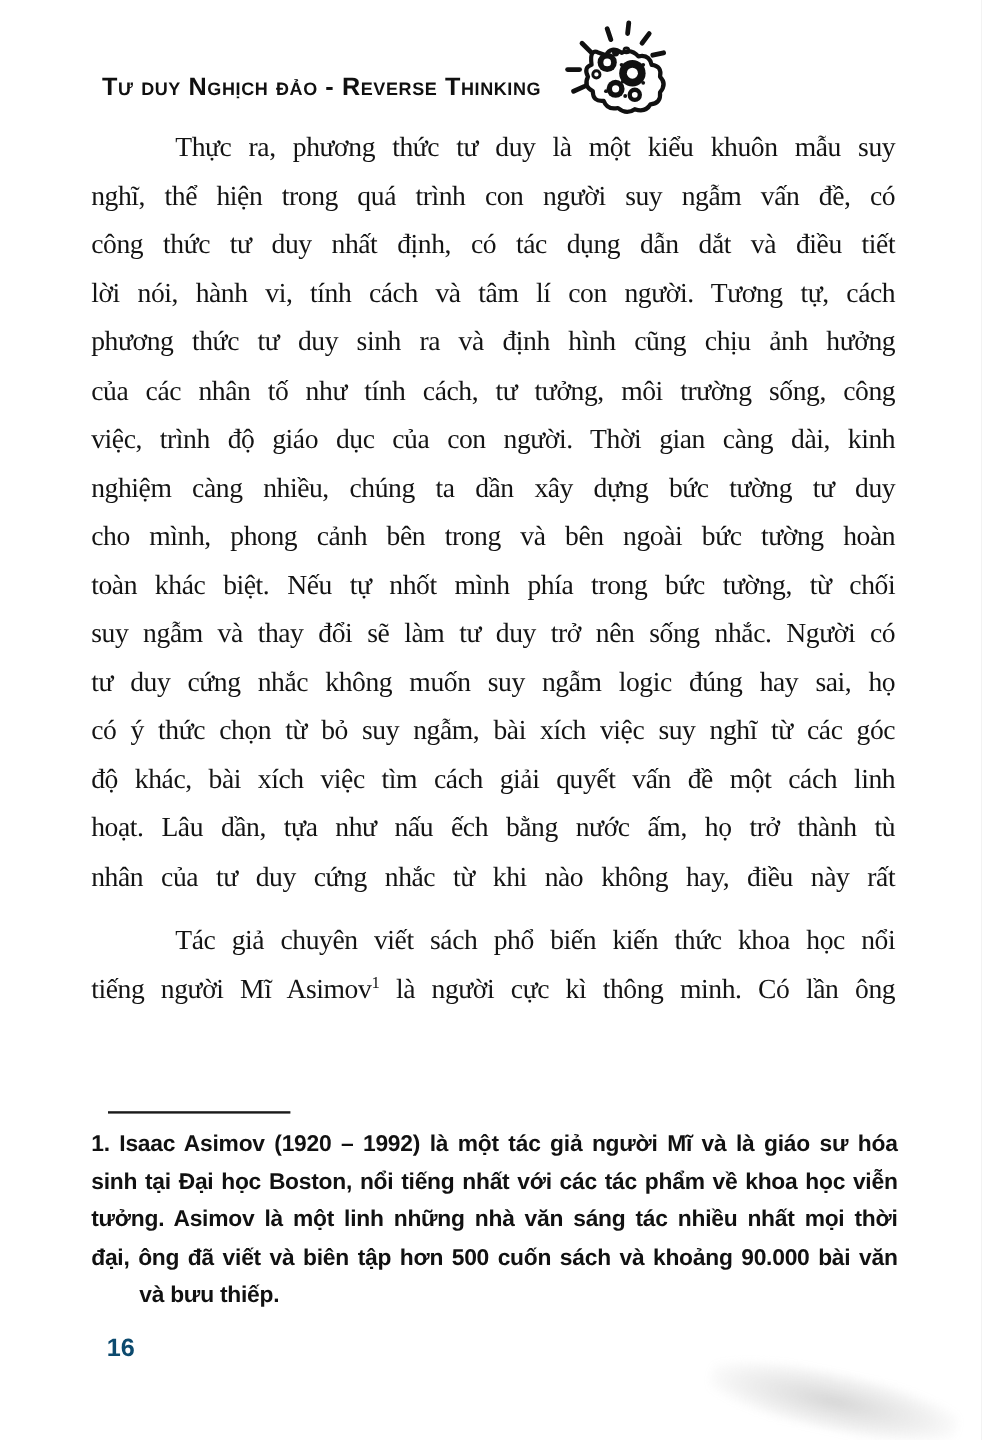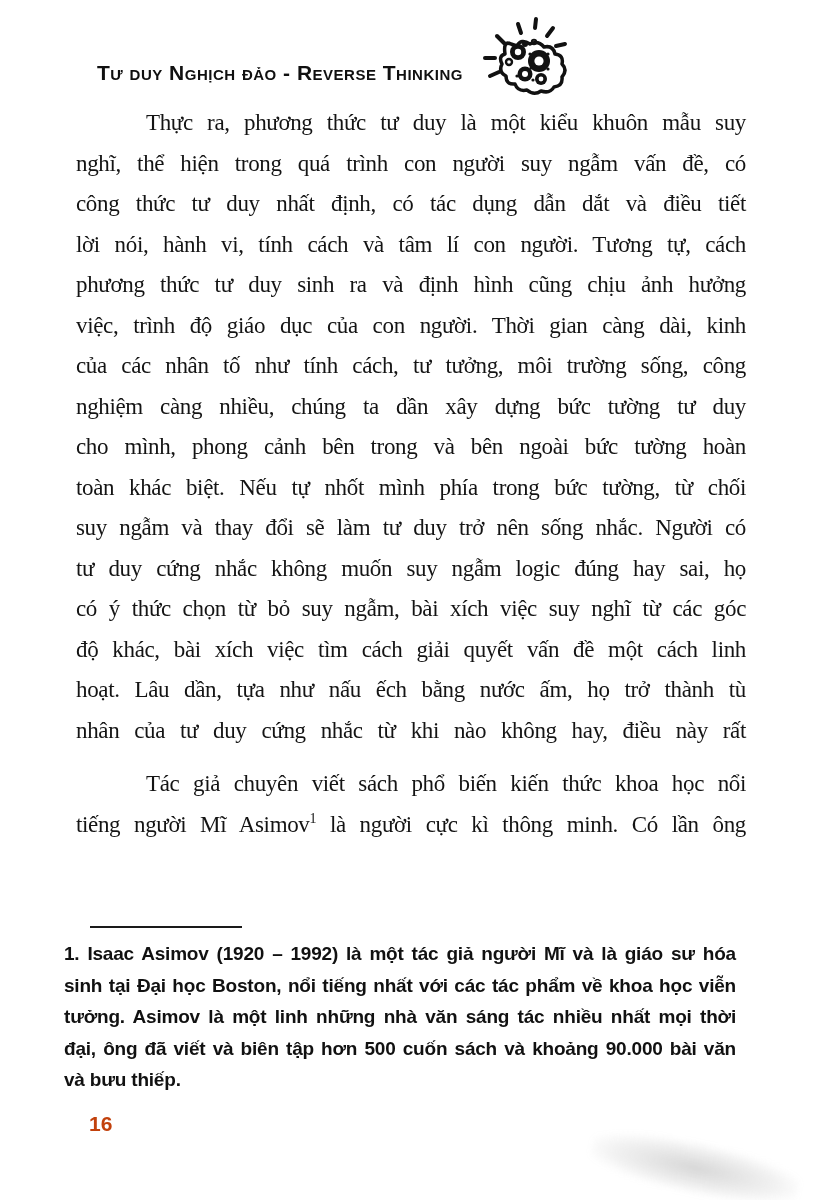"Tư duy Nghịch đảo -" .hdr { left: 97px -> 85px }
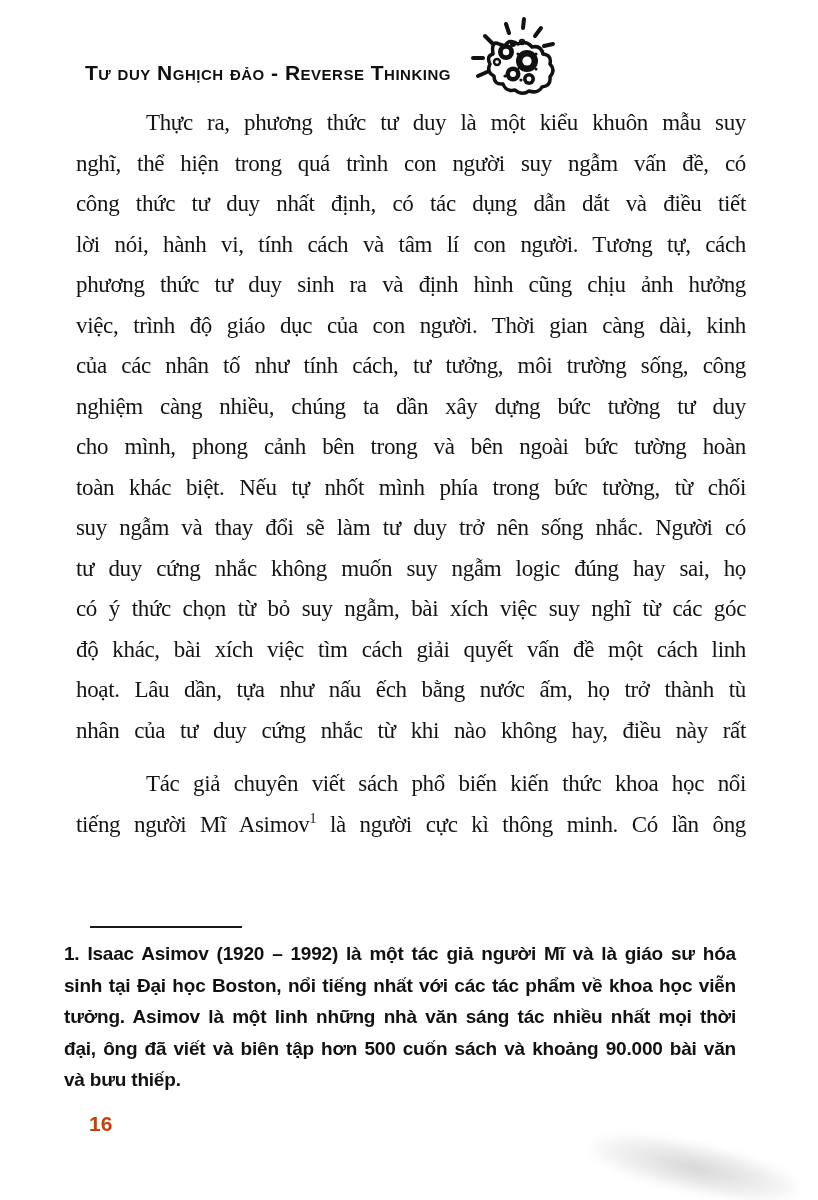"việc, trình độ giáo dục" div.line { order: before "của các nhân tố như" -> after "của các nhân tố như" }
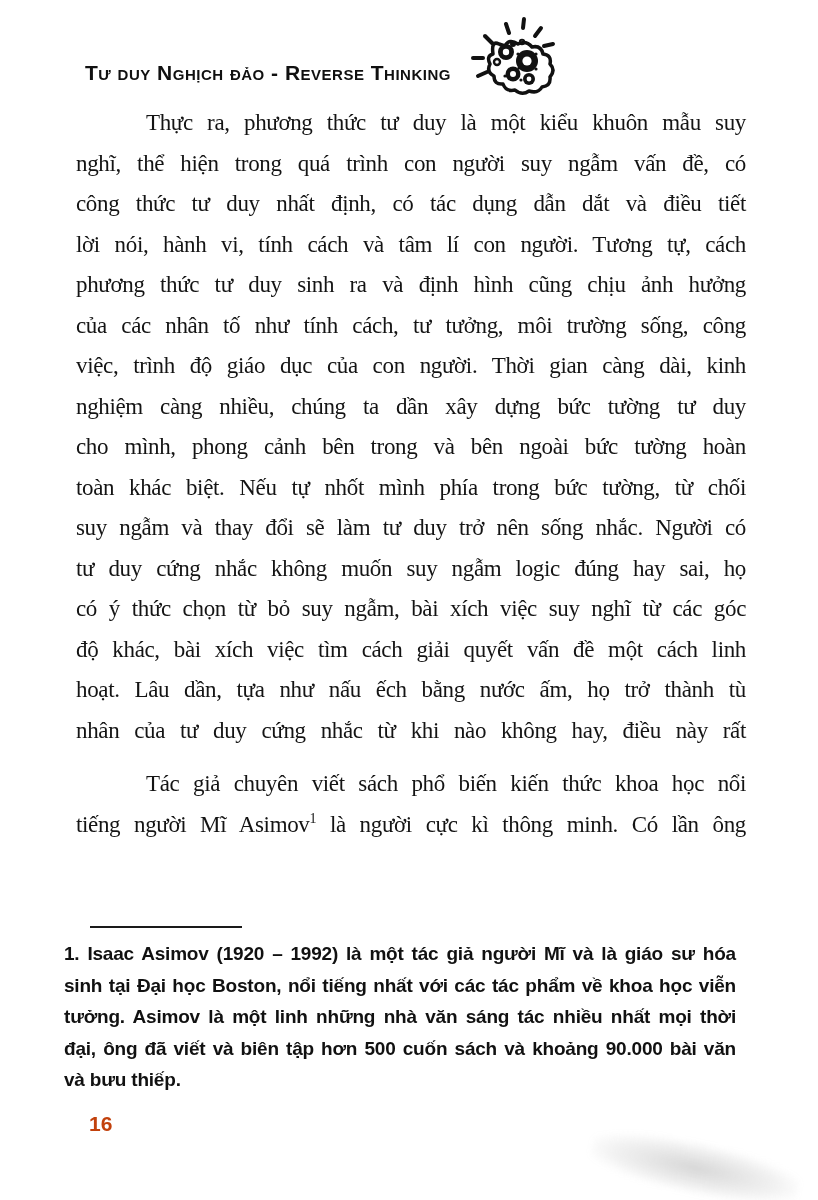"1. Isaac Asimov (1920 –" .footnote { left: 64px -> 76px }
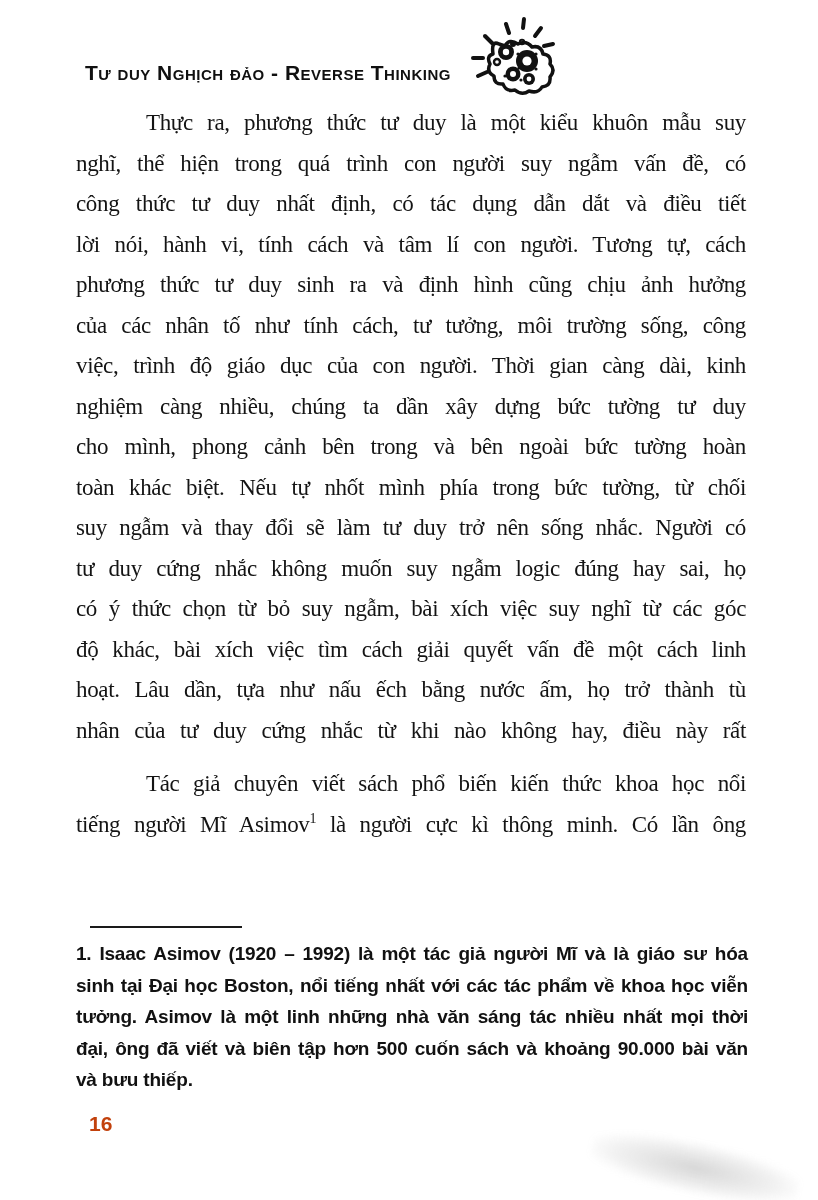"và bưu thiếp." .fn-line.lastline { margin-left: none -> 40px }
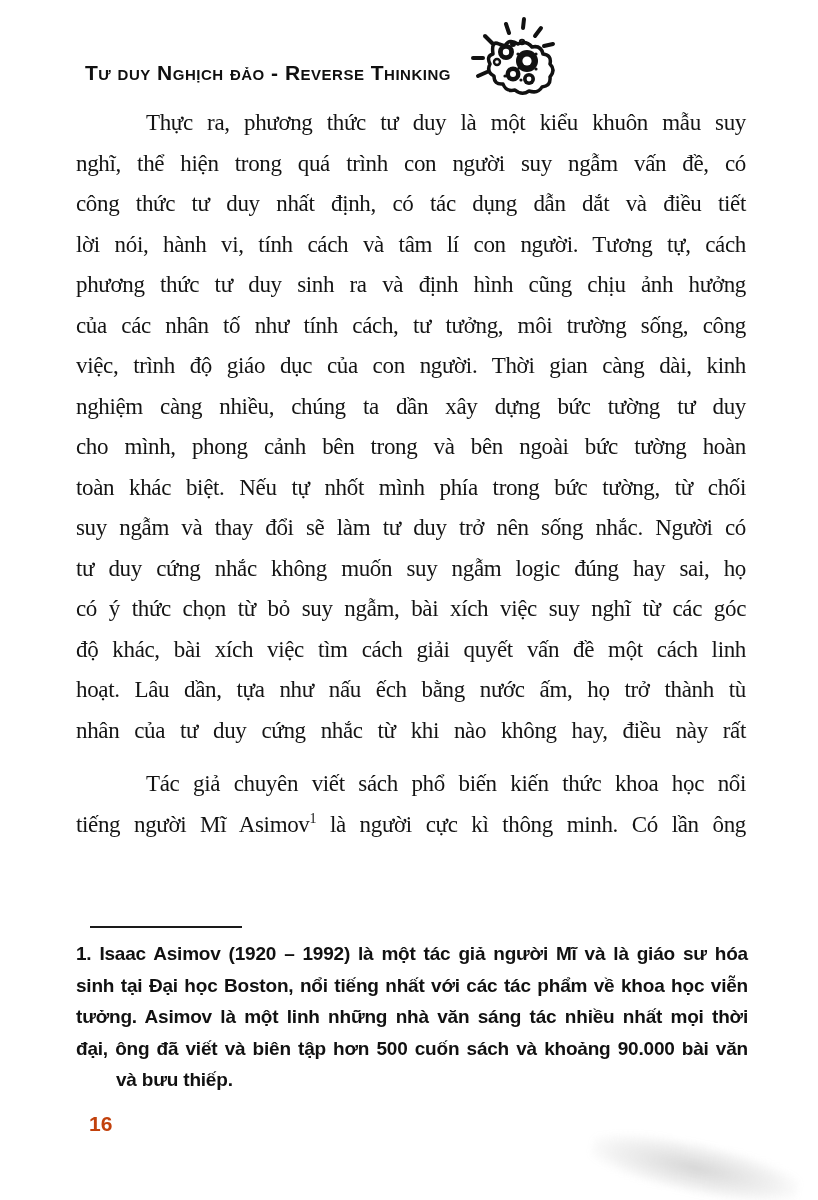"16" .pagenum { color: #c2410c -> #0c4a6e }
